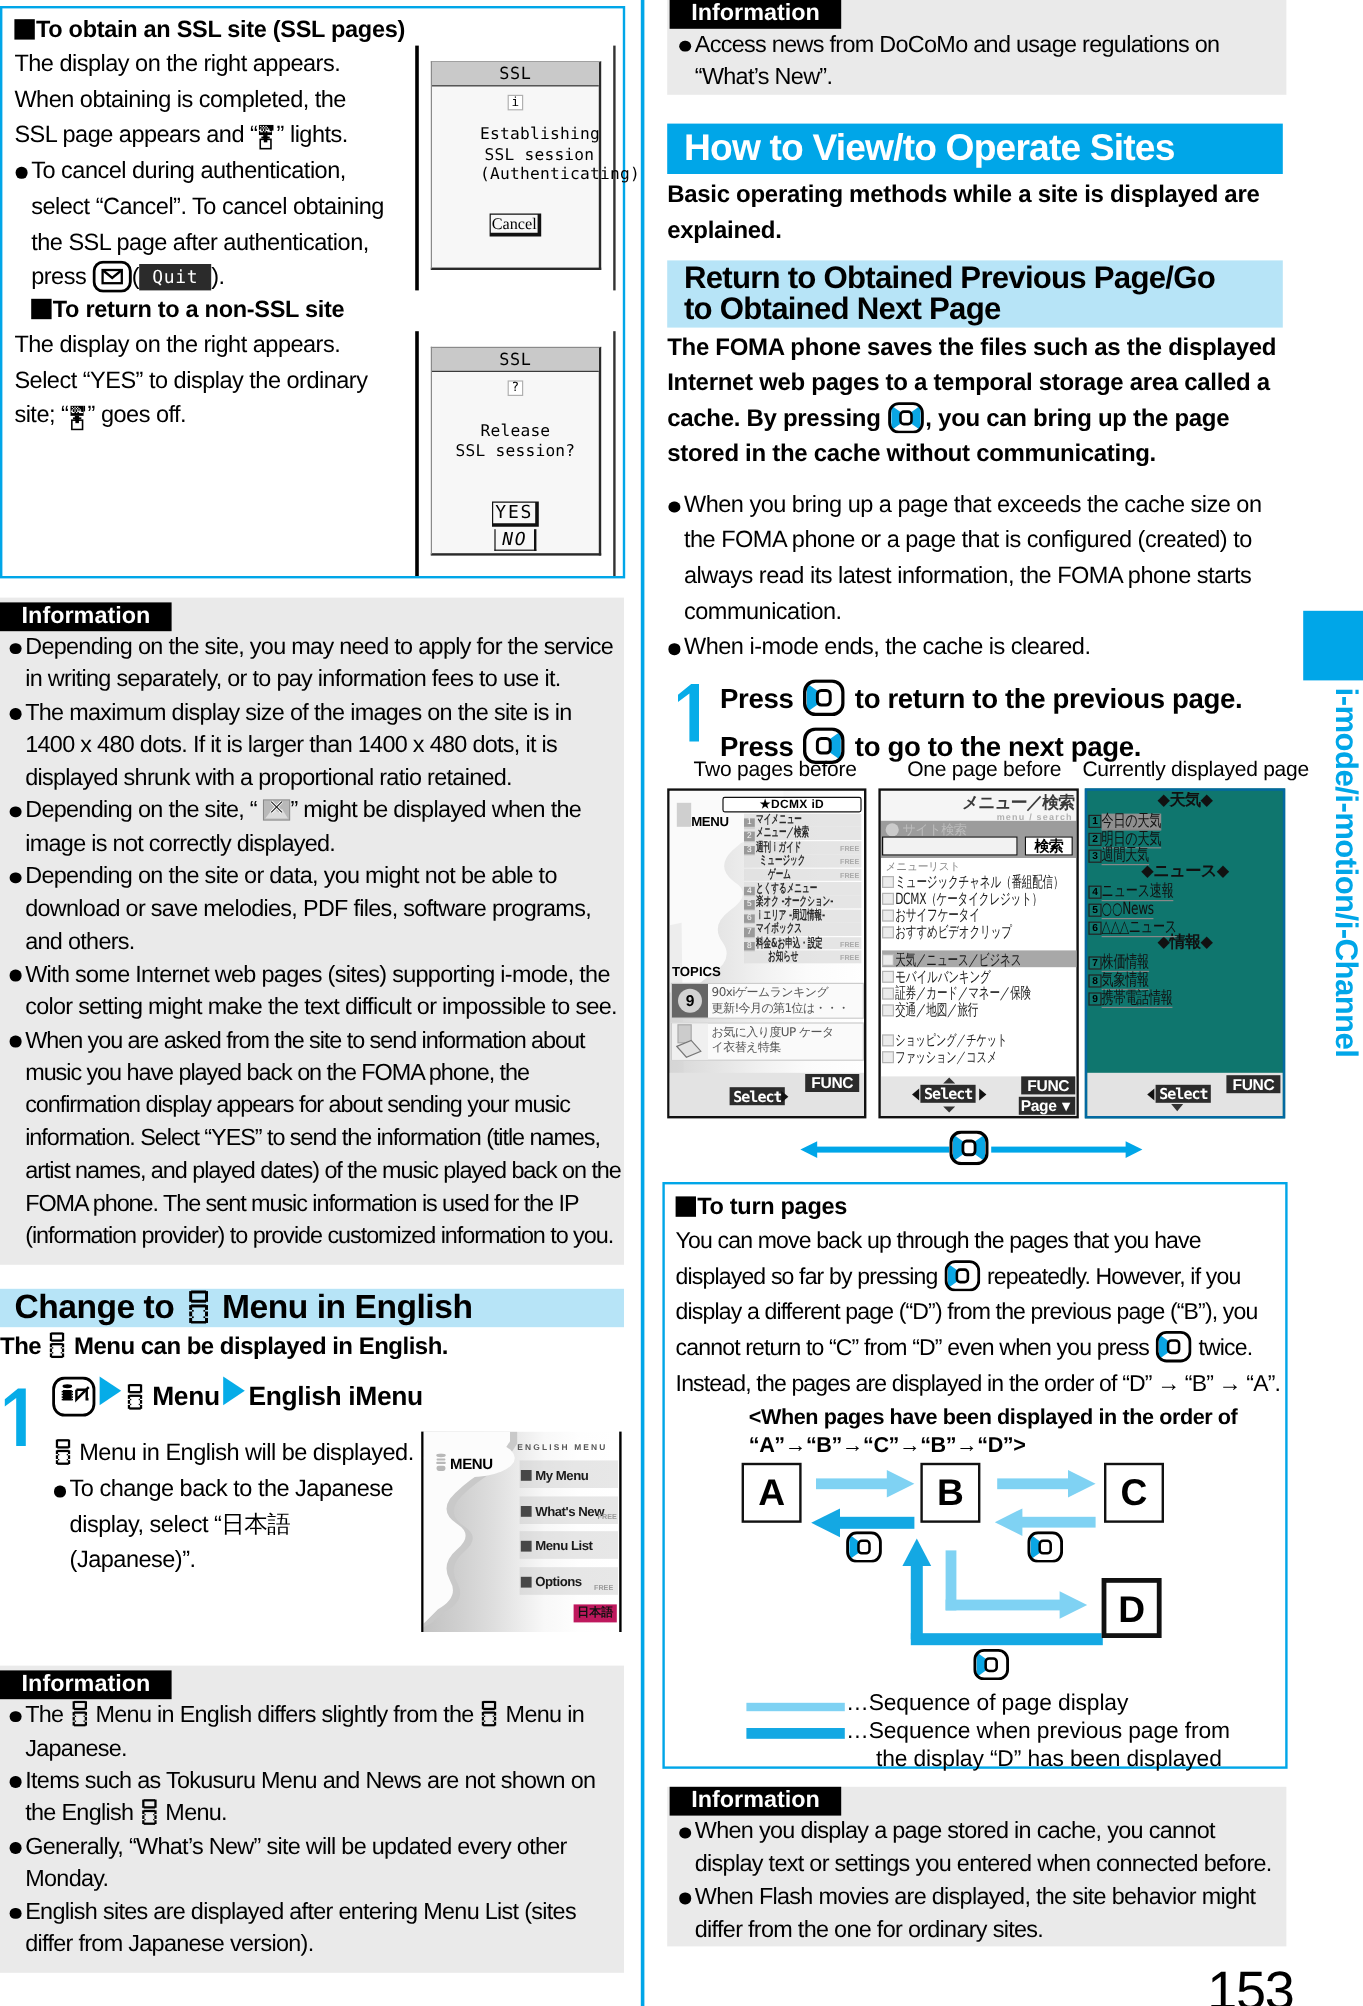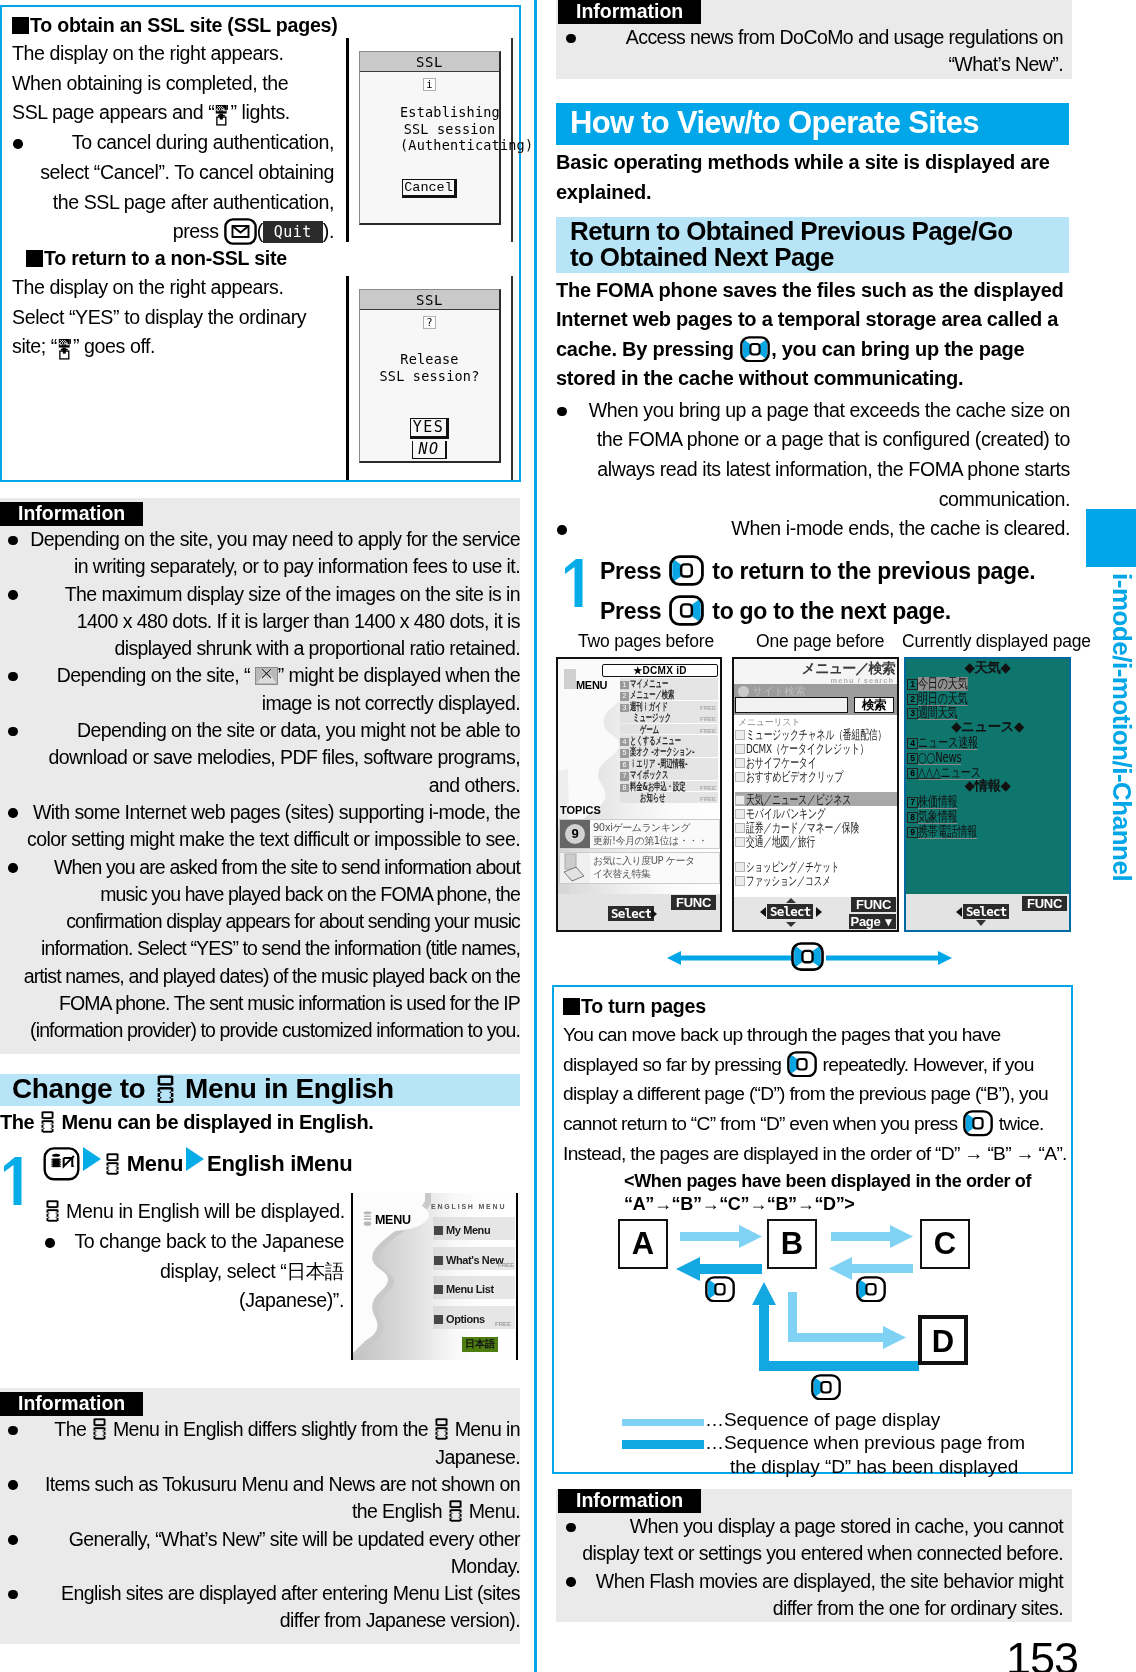"Access news from DoCoMo and" ul.bl { text-align: right -> none }
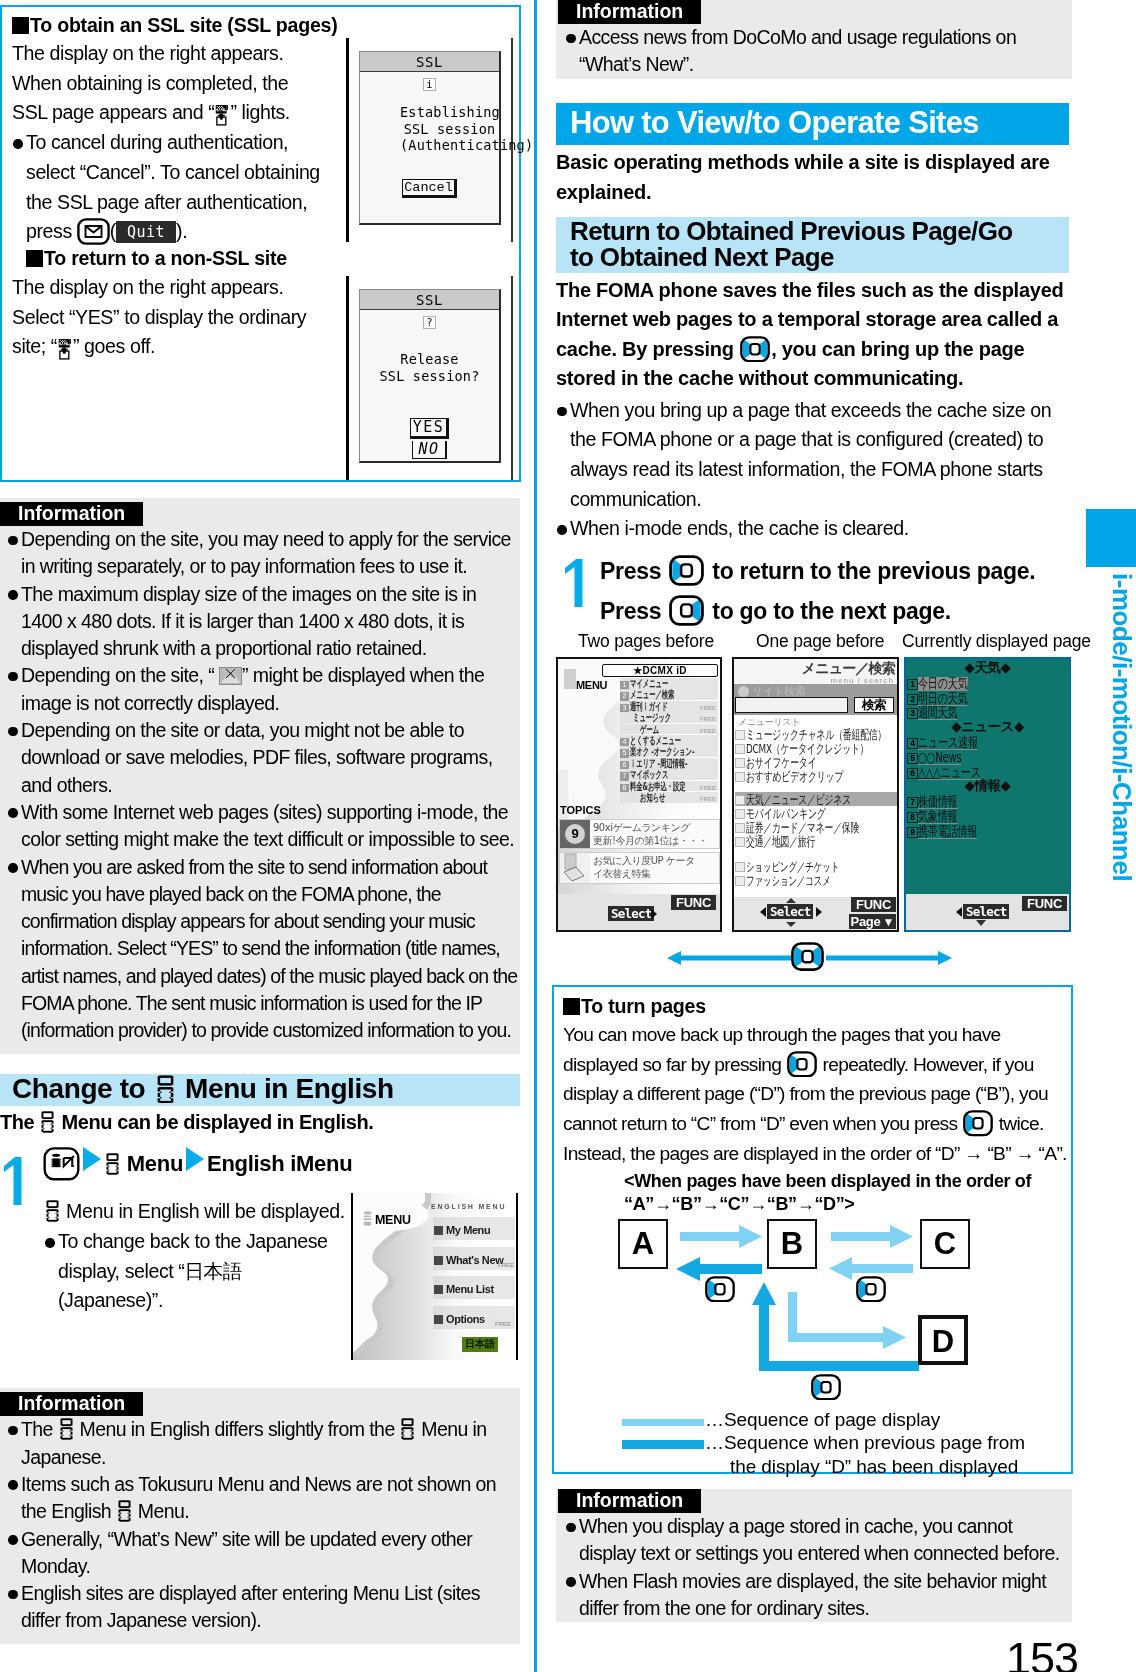"Cancel" span { font-family: Liberation Mono, monospace -> Liberation Serif, serif }
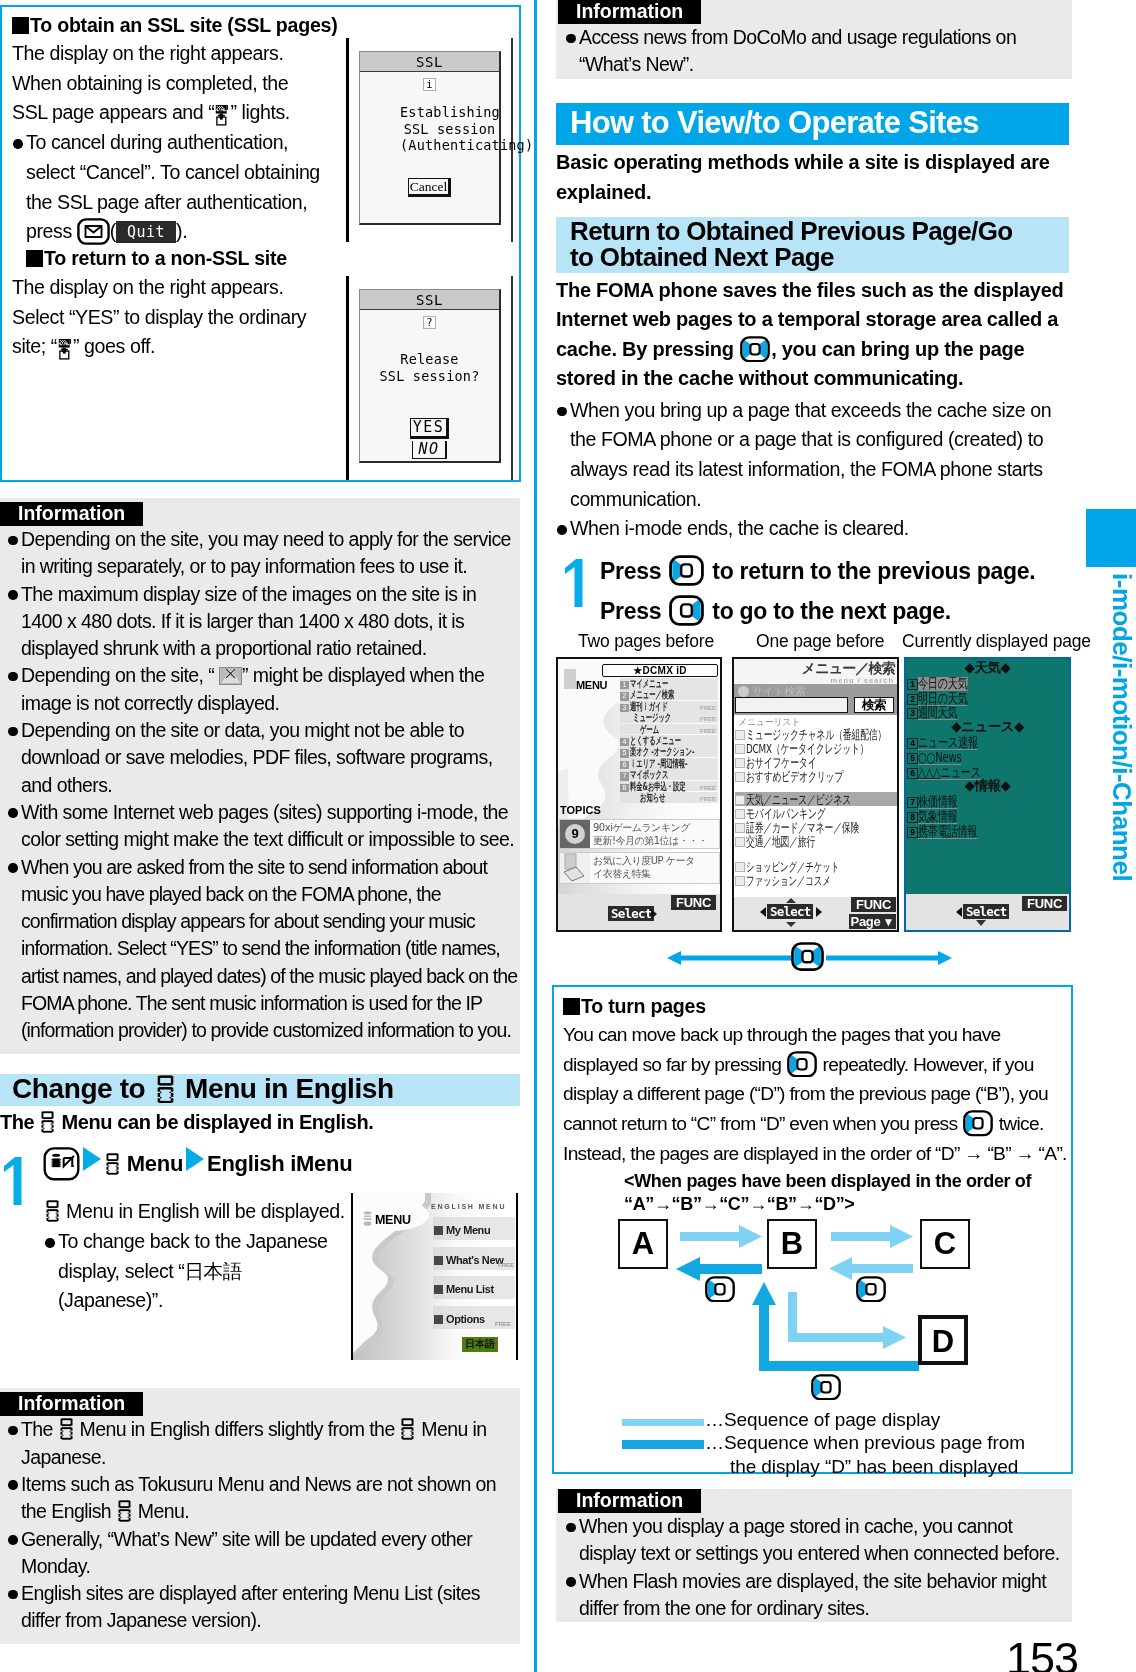"When you bring up a" ul.bl { margin-top: 2px -> 13px }
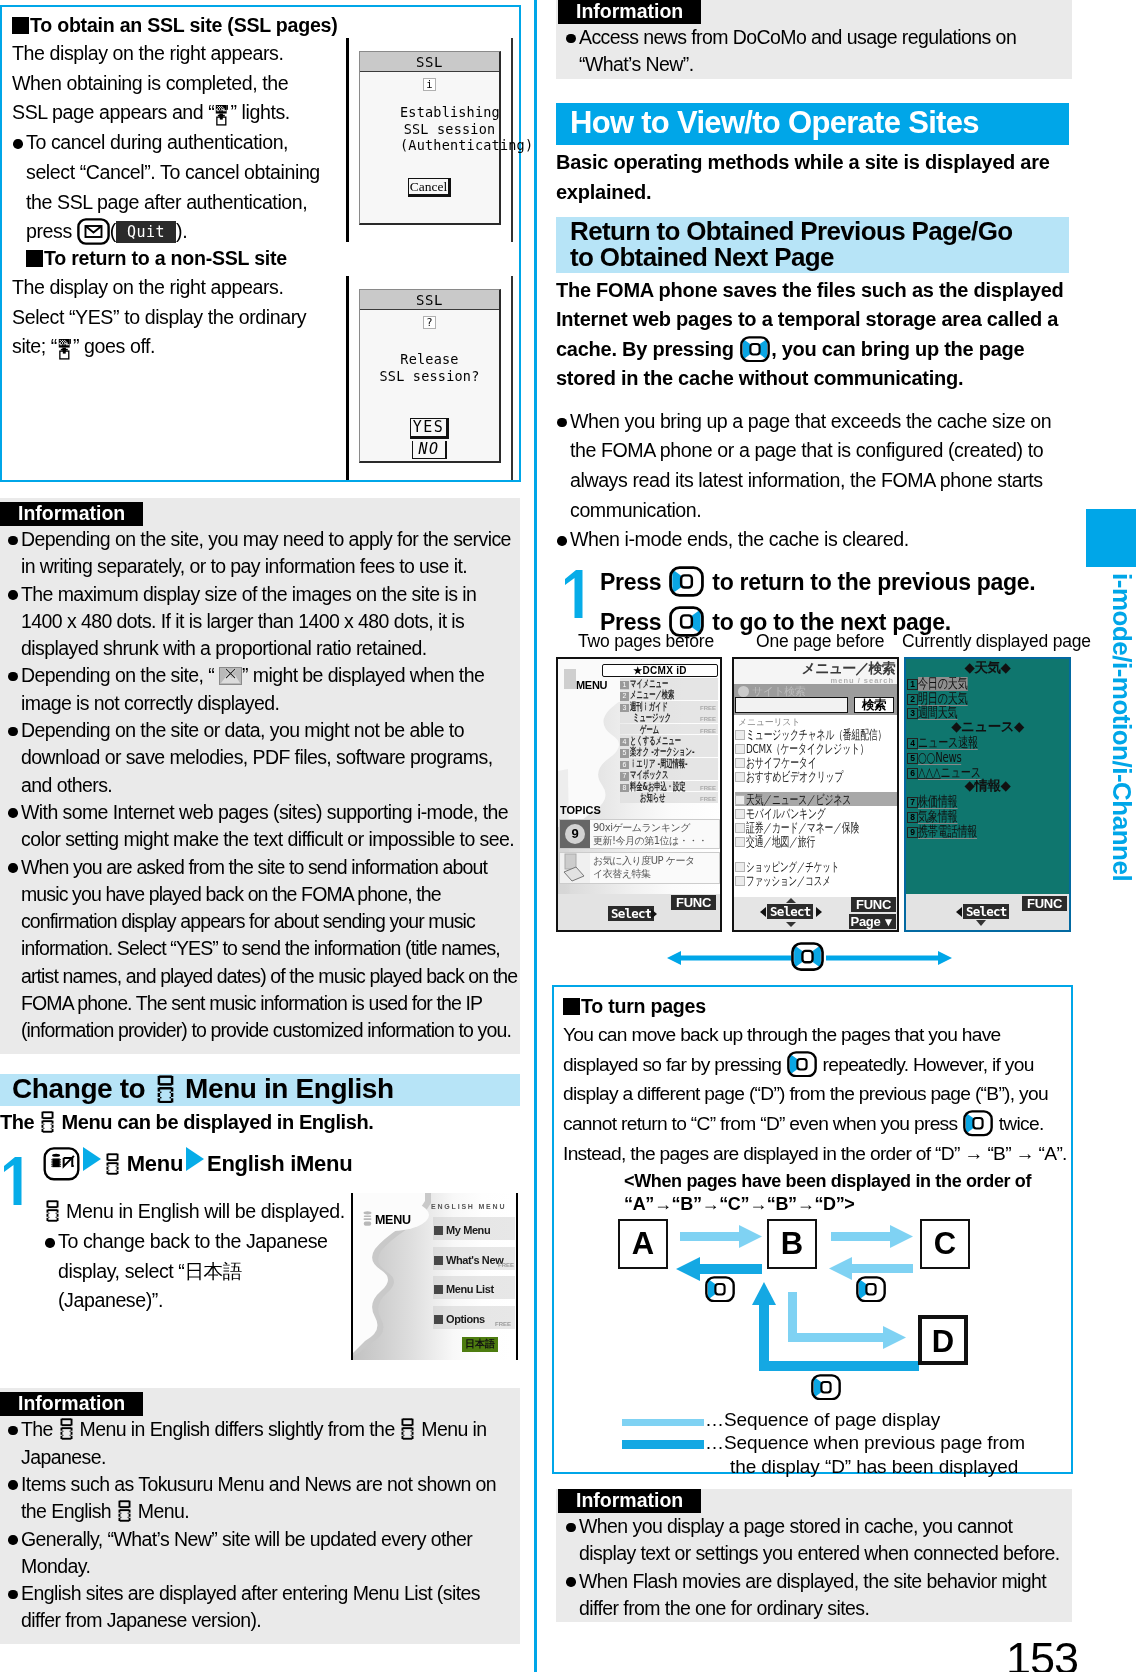"日本語" div { background: #4d7c0f -> #be185d; right: 18px -> 2px }
